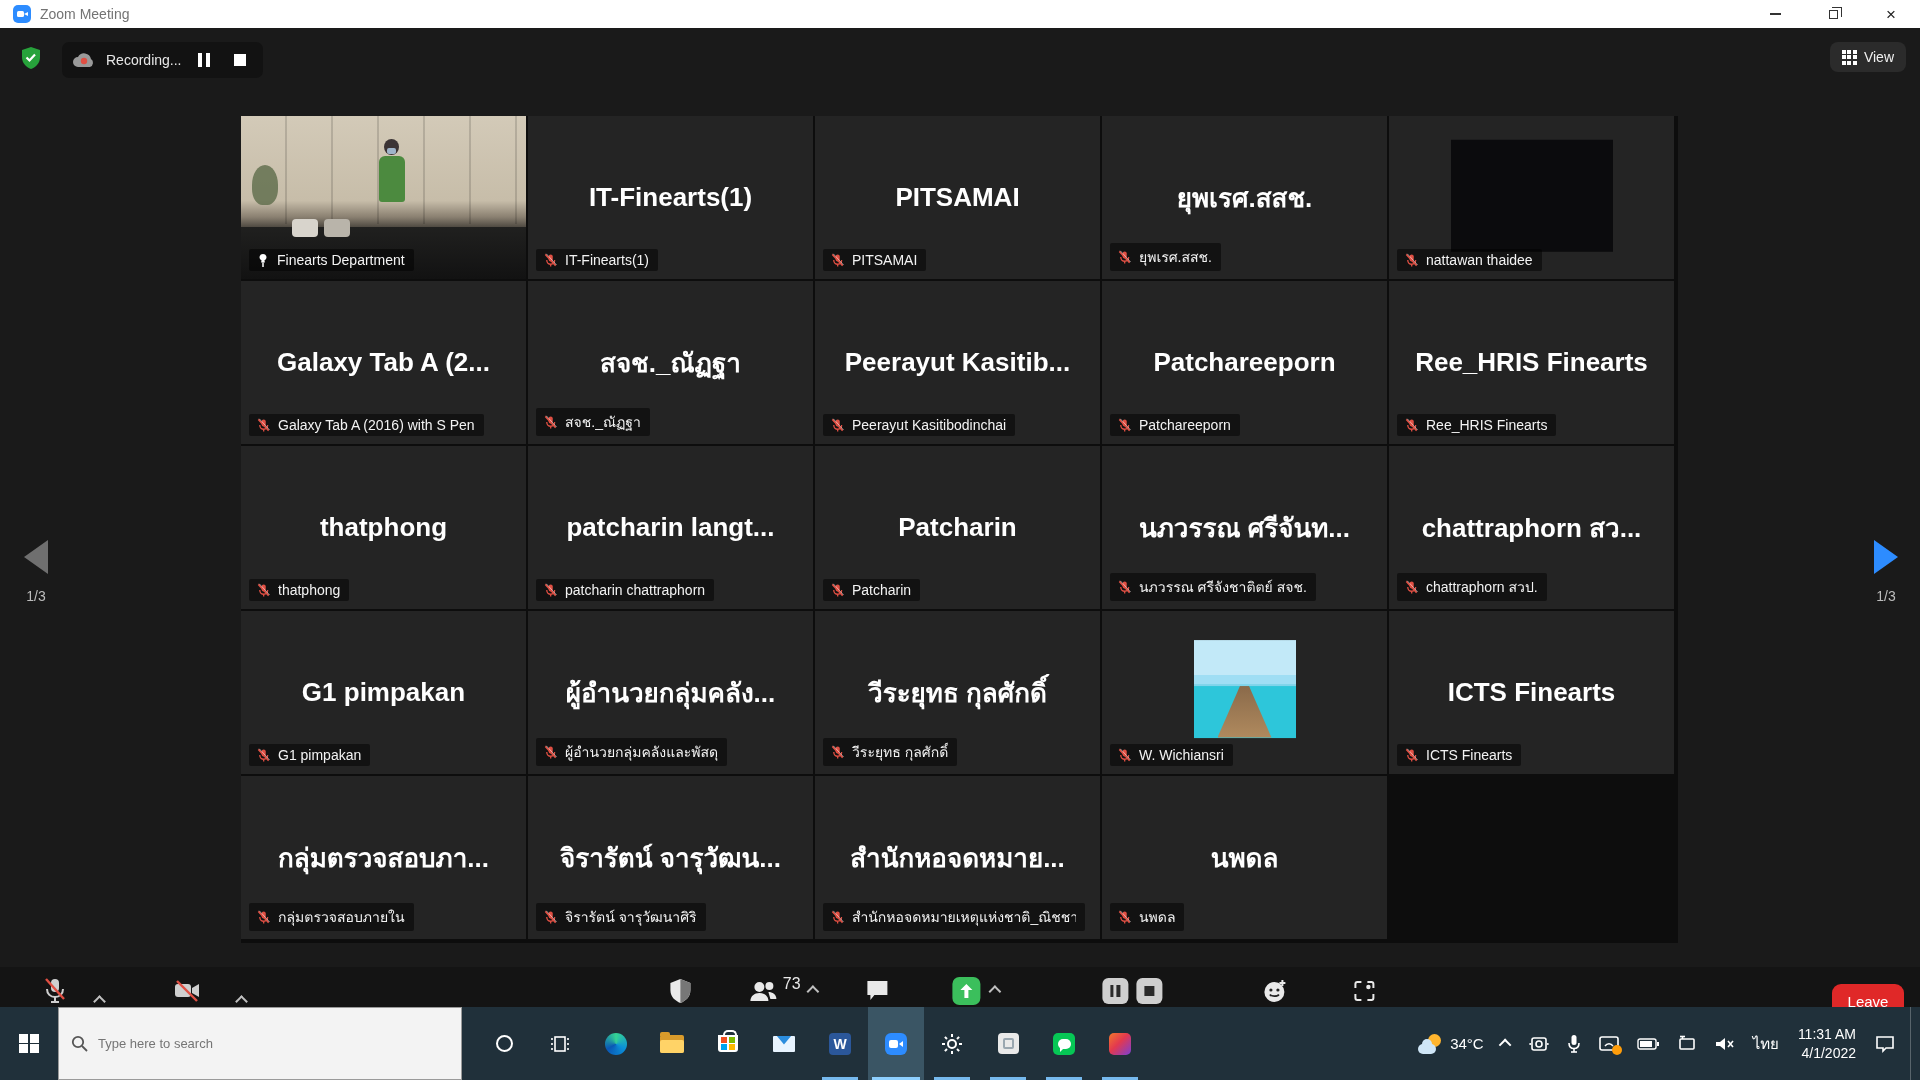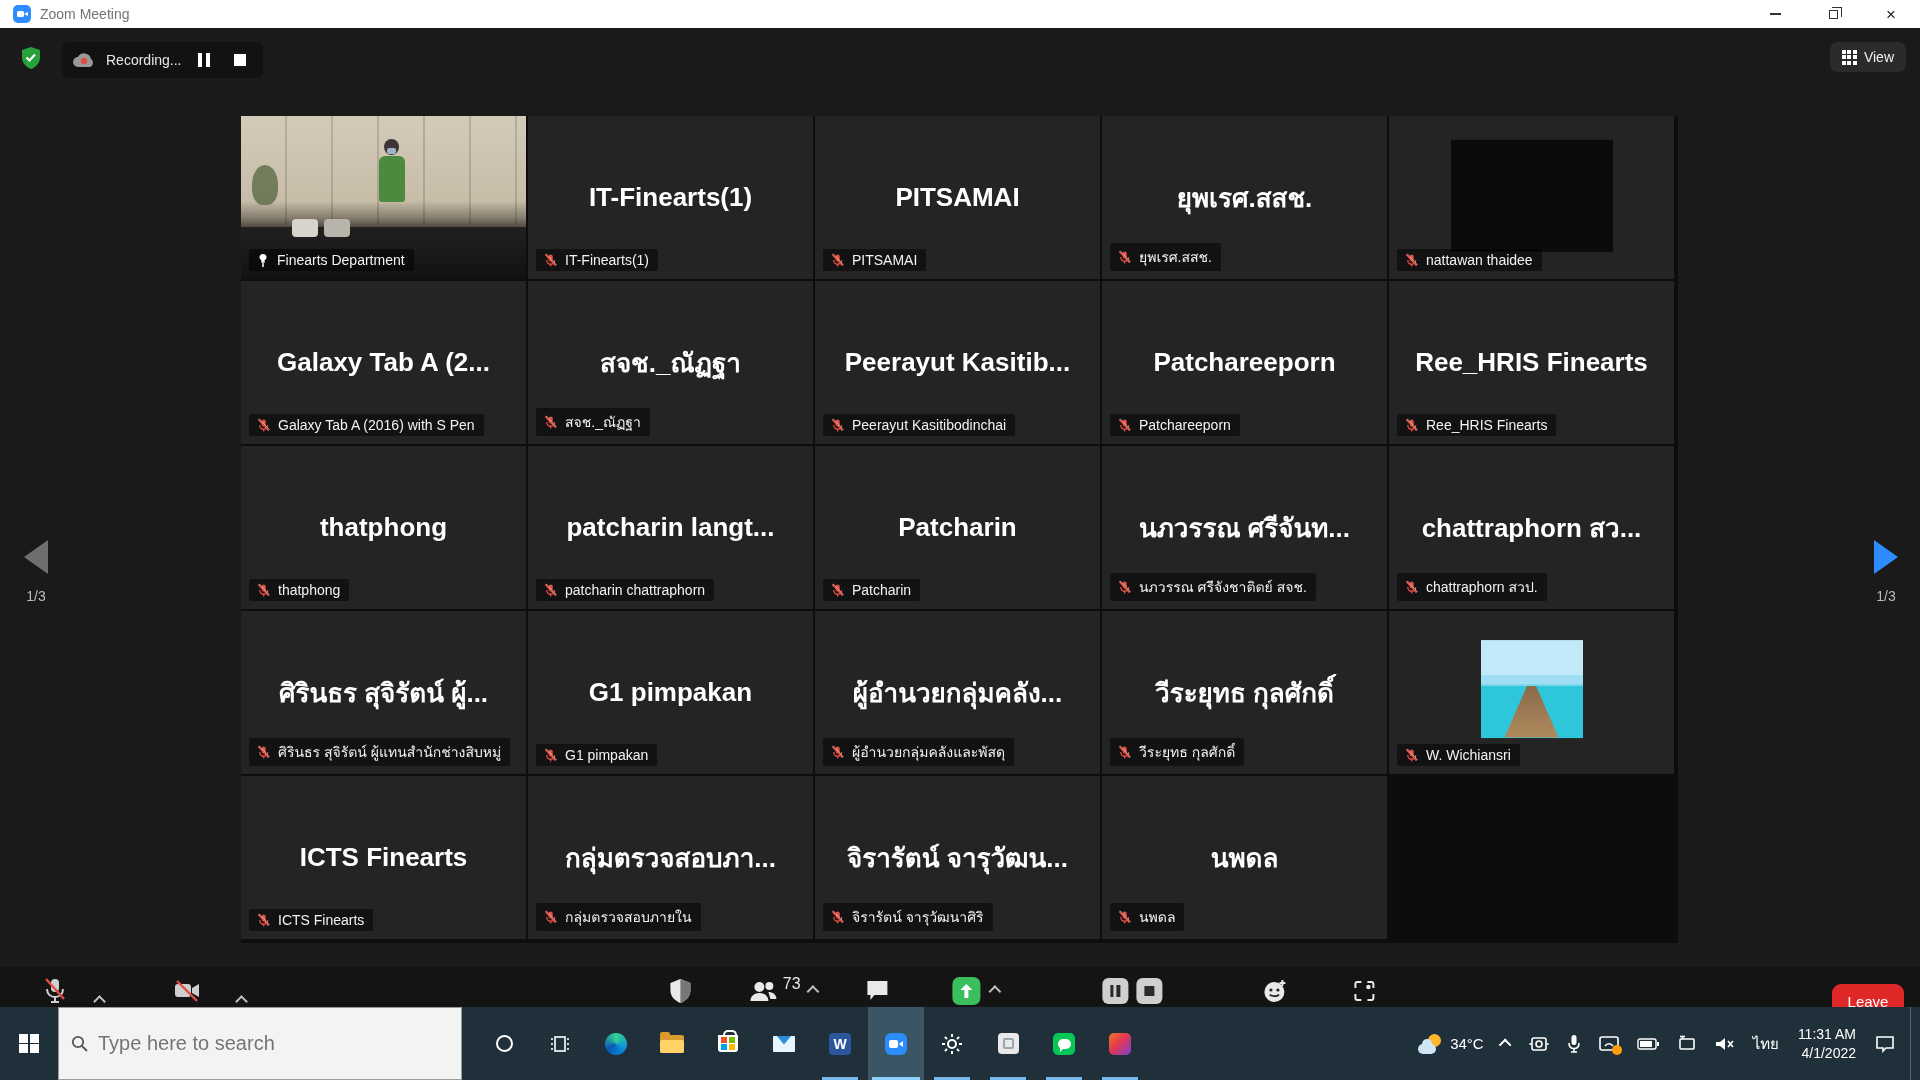"ศิรินธร สุจิรัตน์ ผู้..." div.tile { html: <div> <div>ศิรินธร สุจิรัตน์ ผู้...</div> <div> <svg> <rect></rect> <path></path> <line></line> <line></line> <line></line> </svg> <span>ศิรินธร สุจิรัตน์ ผู้แทนสำนักช่างสิบหมู่</span> </div> </div> -> none }
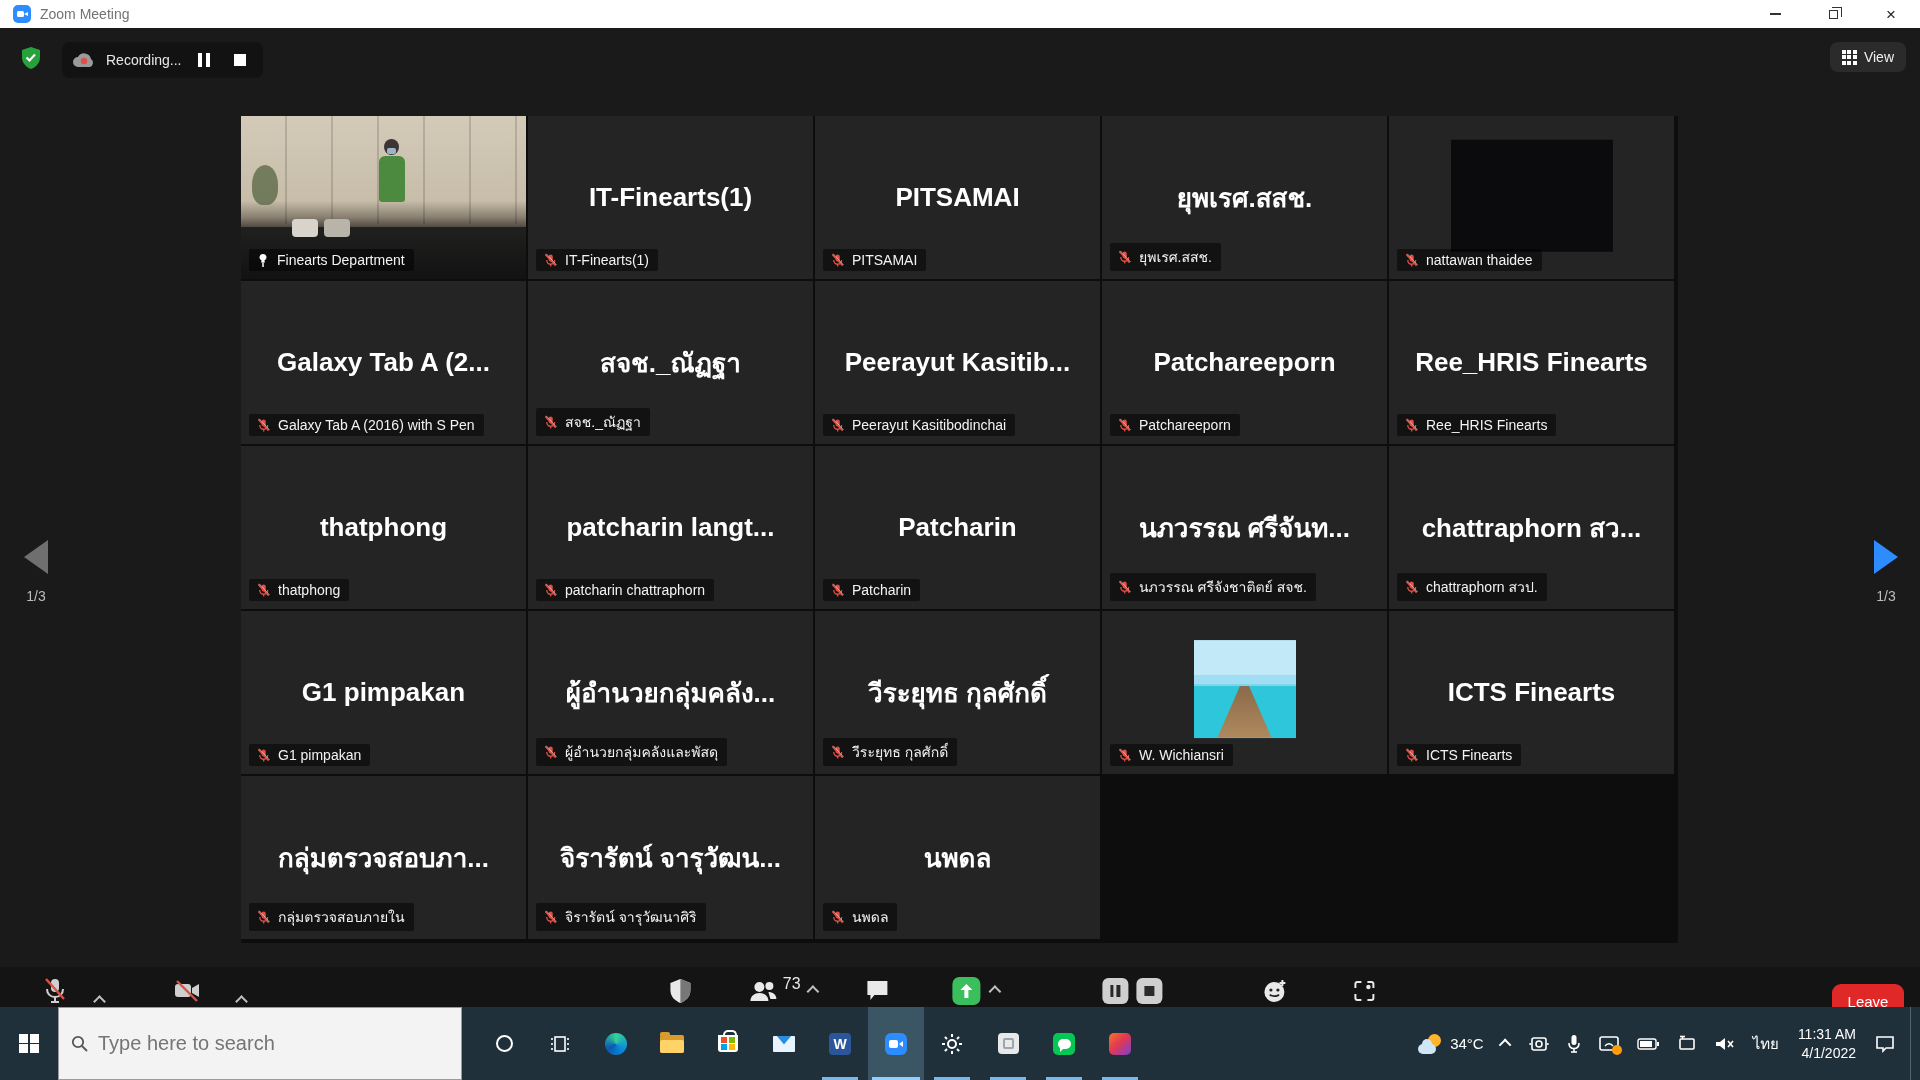"สำนักหอจดหมาย..." div.tile { html: none -> <div> <div>สำนักหอจดหมาย...</div> <div> <svg> <rect></rect> <path></path> <line></line> <line></line> <line></line> </svg> <span>สำนักหอจดหมายเหตุแห่งชาติ_ณิชชา</span> </div> </div> }
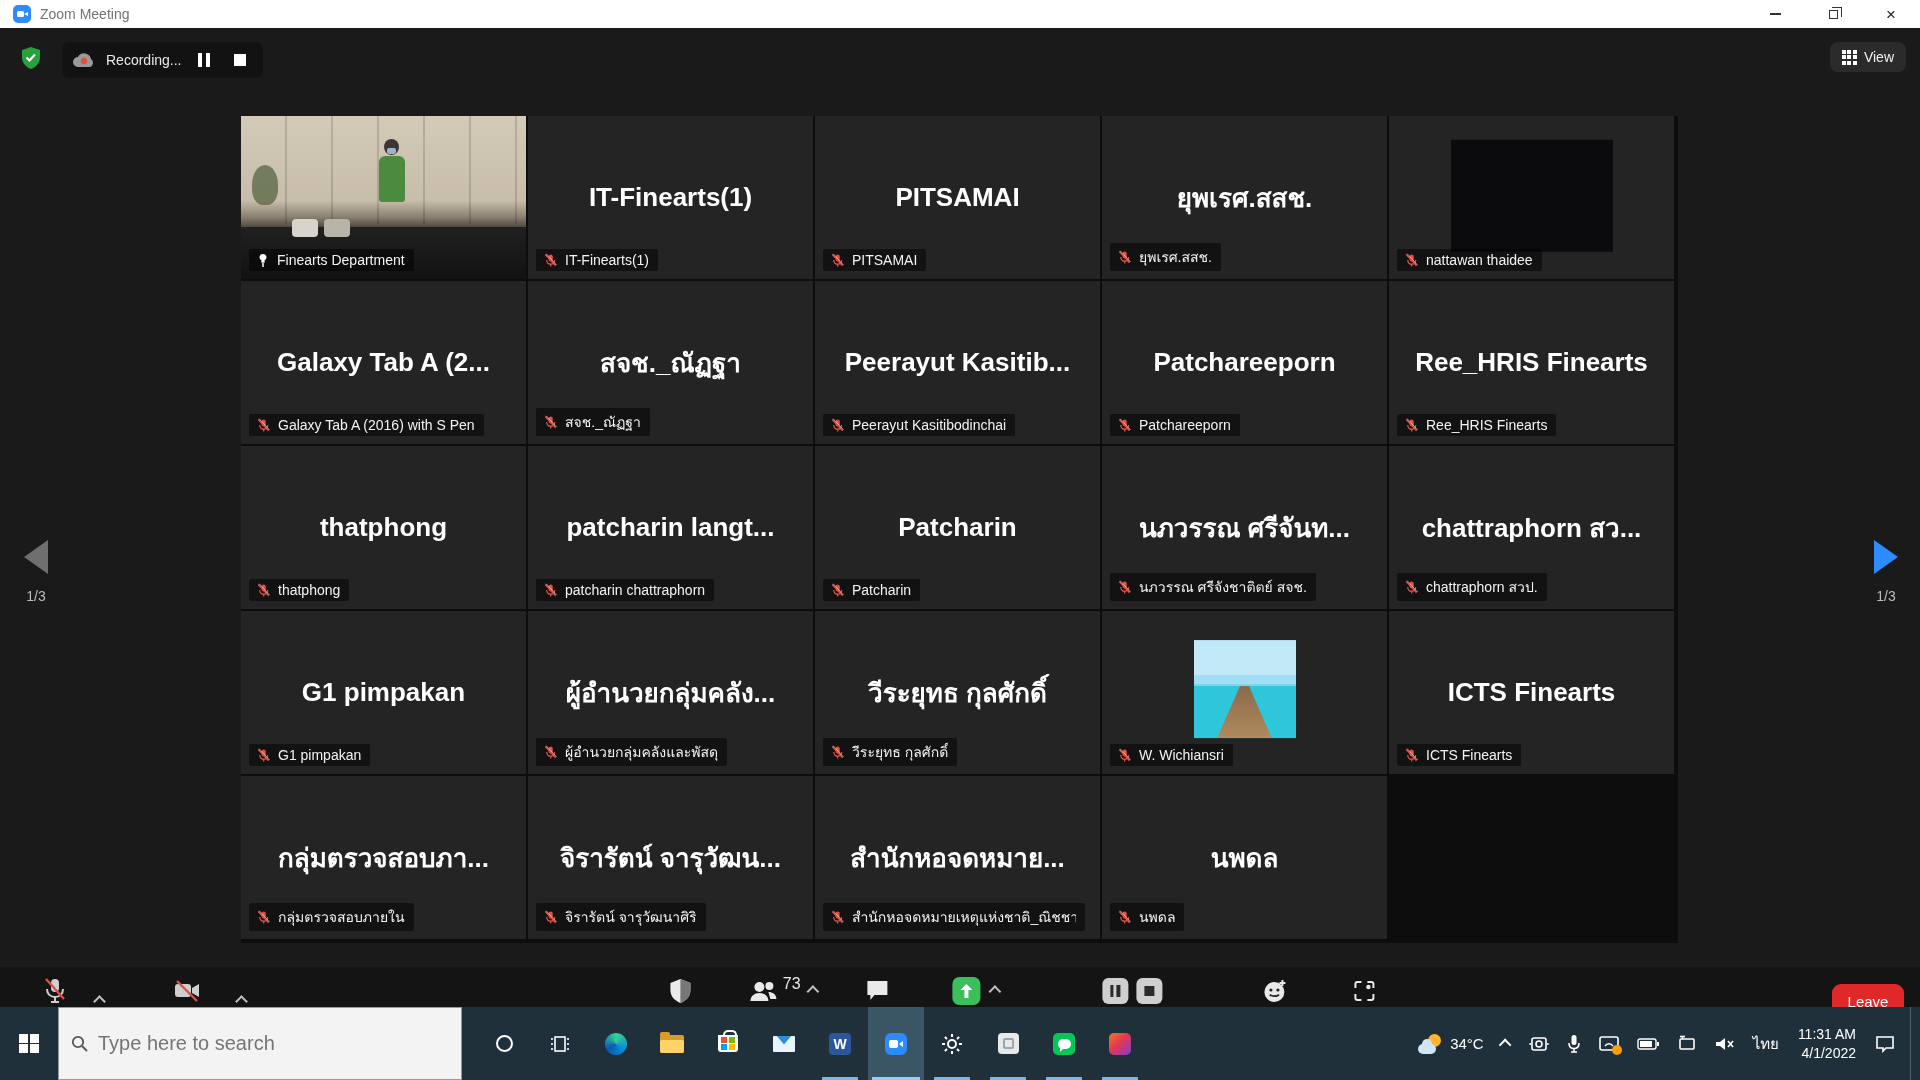"Type here to search" .search-box input { font-size: 20px -> 13px }
